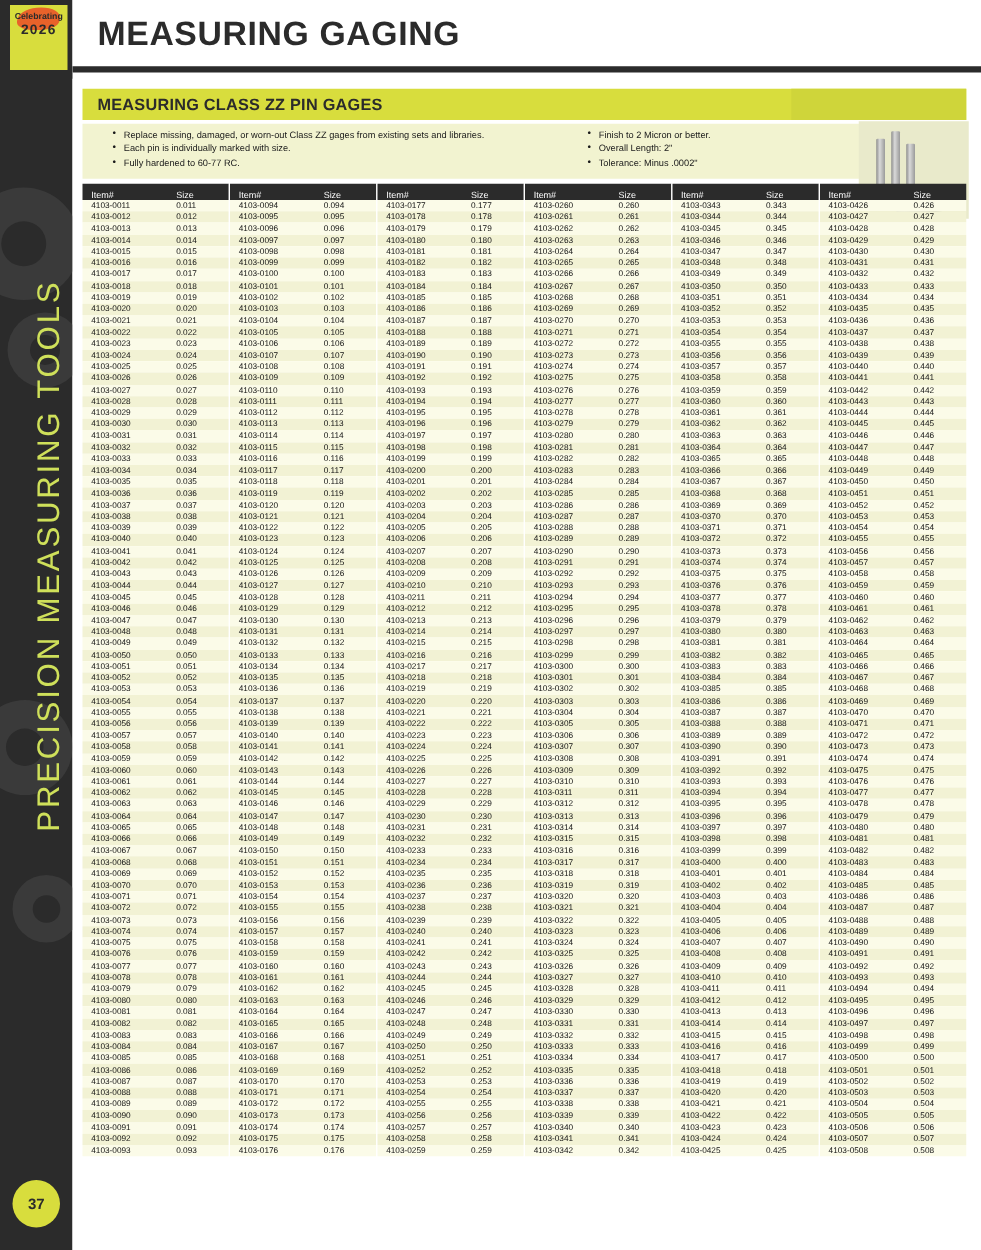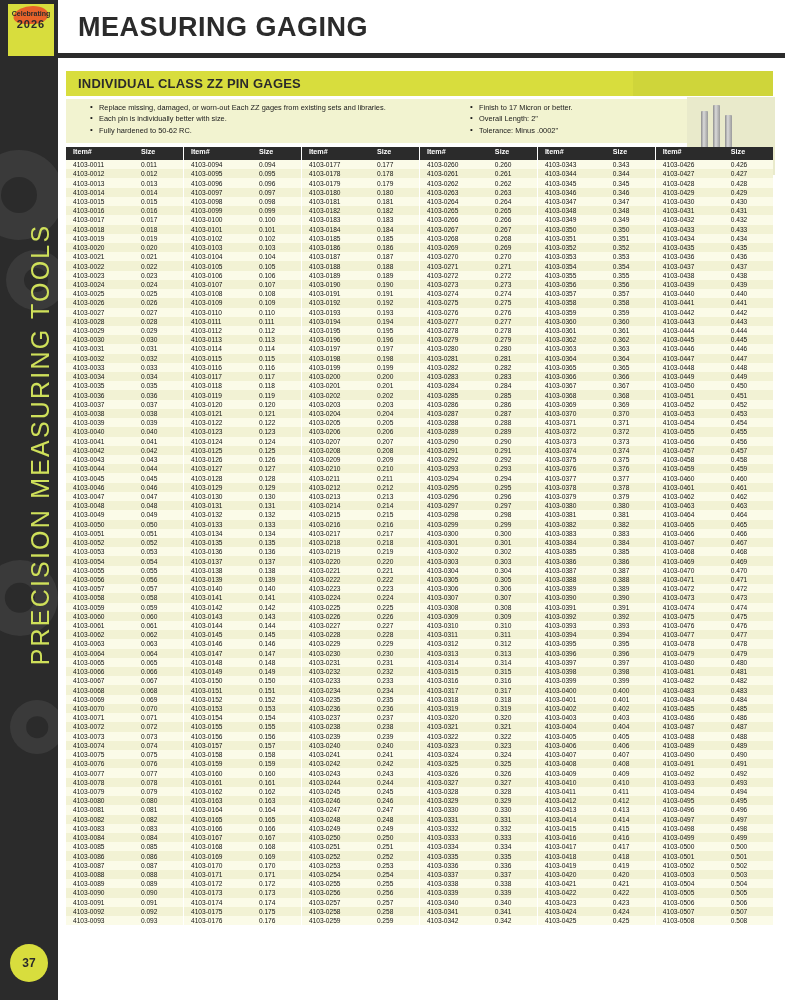"INDIVIDUAL CLASS ZZ PIN GAGES" div.section-title { text: INDIVIDUAL -> MEASURING }
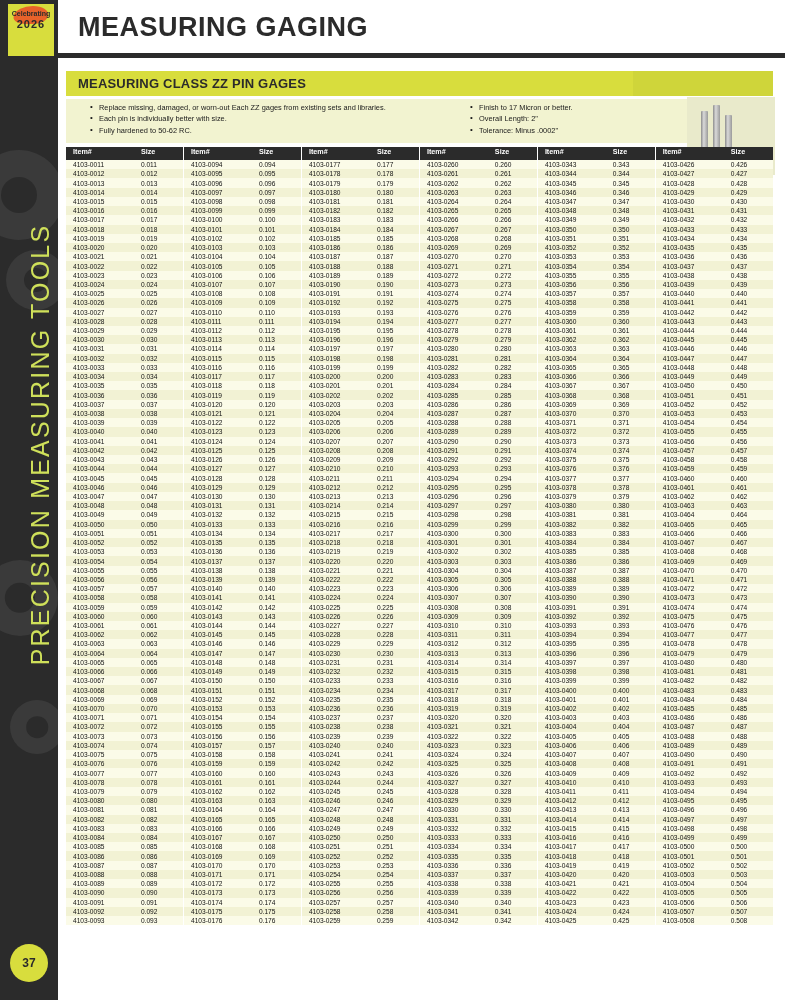"Replace missing, damaged, or worn-out" div { text: Each -> Class }
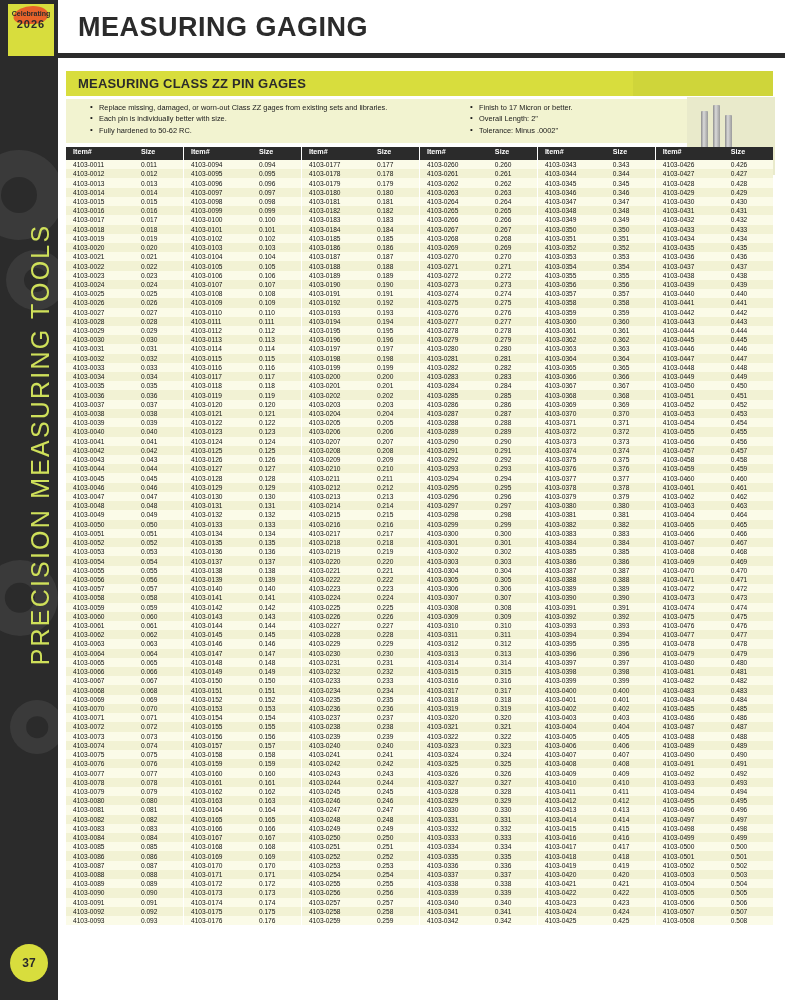"Finish to 17 Micron or" div { text: 17 -> 2 }
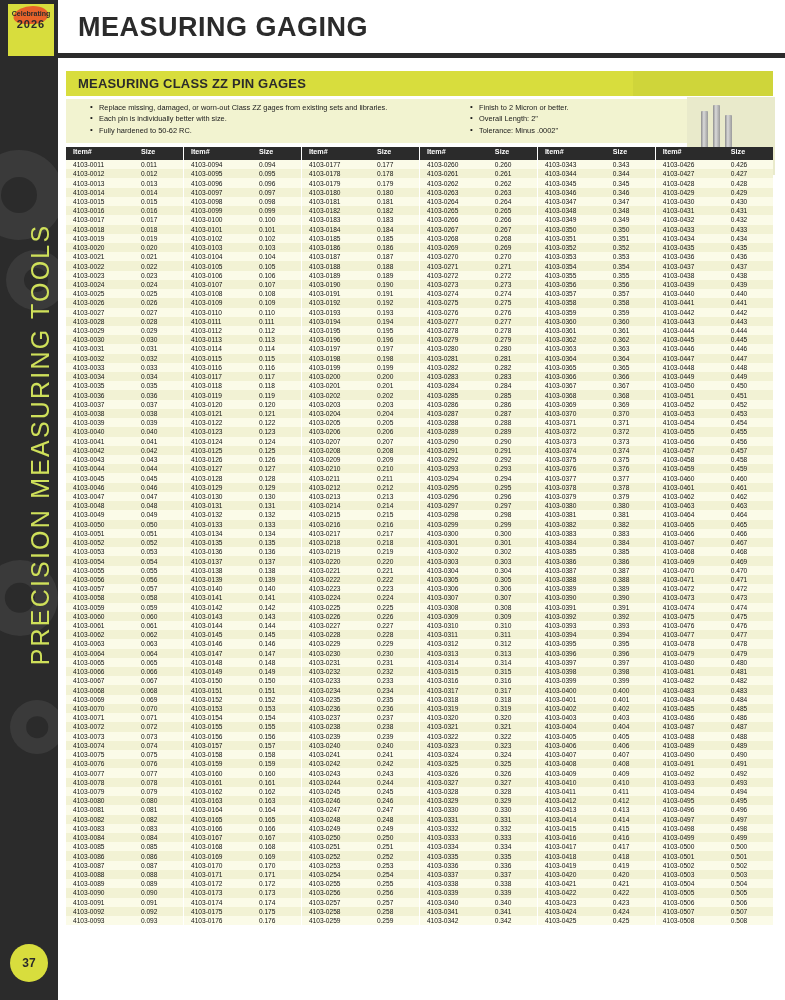"Each pin is individually better" div { text: better -> marked }
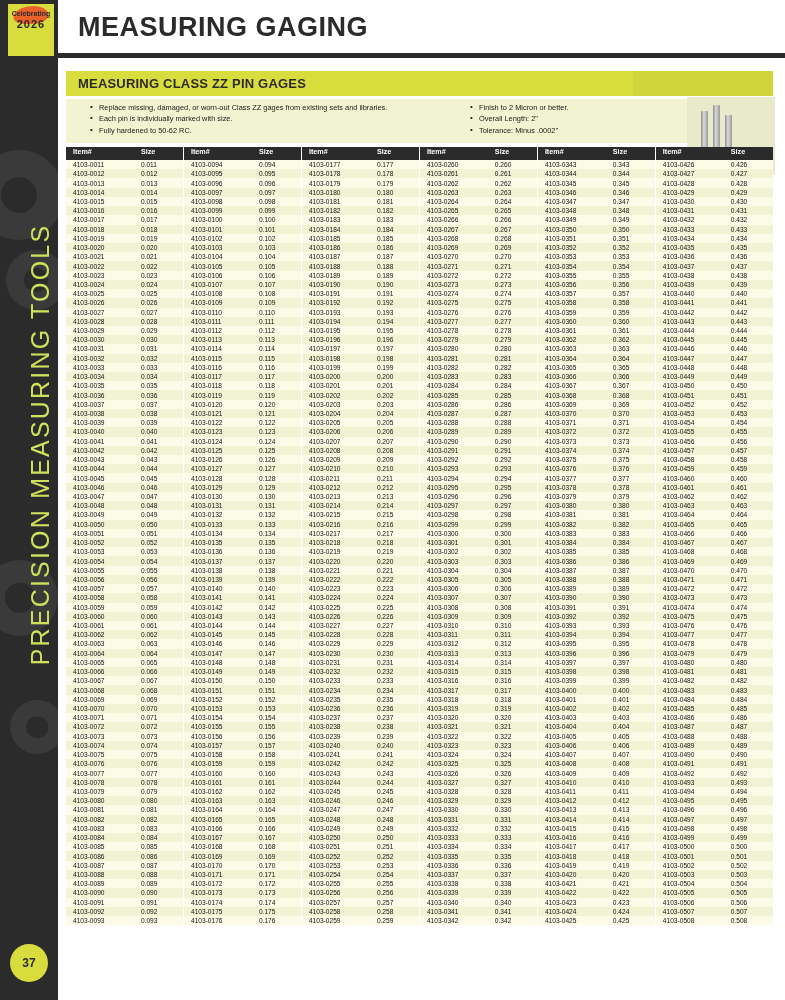"Fully hardened to 50-62 RC." div { text: 50-62 -> 60-77 }
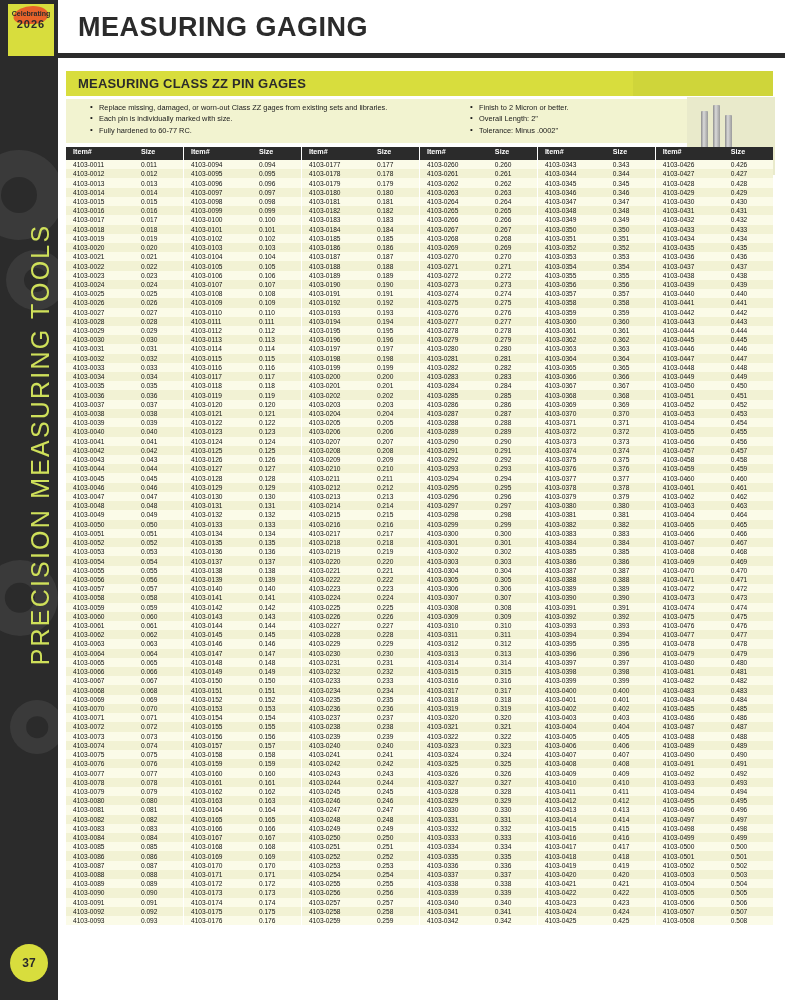"Item#" .col-head { align-items: flex-start -> flex-end; font-weight: bold -> normal }
